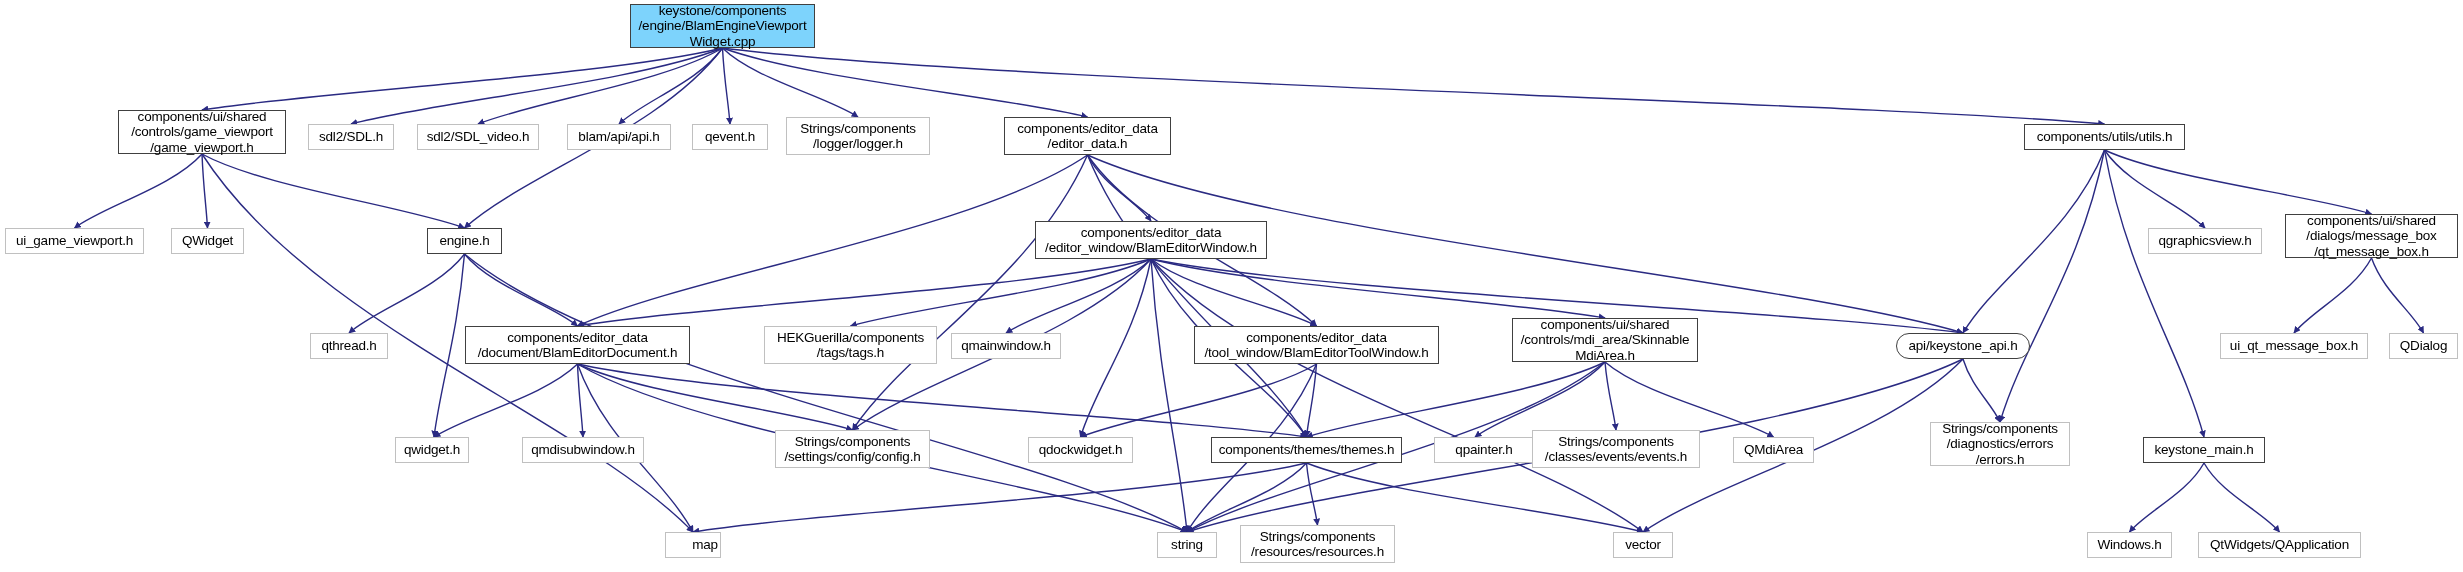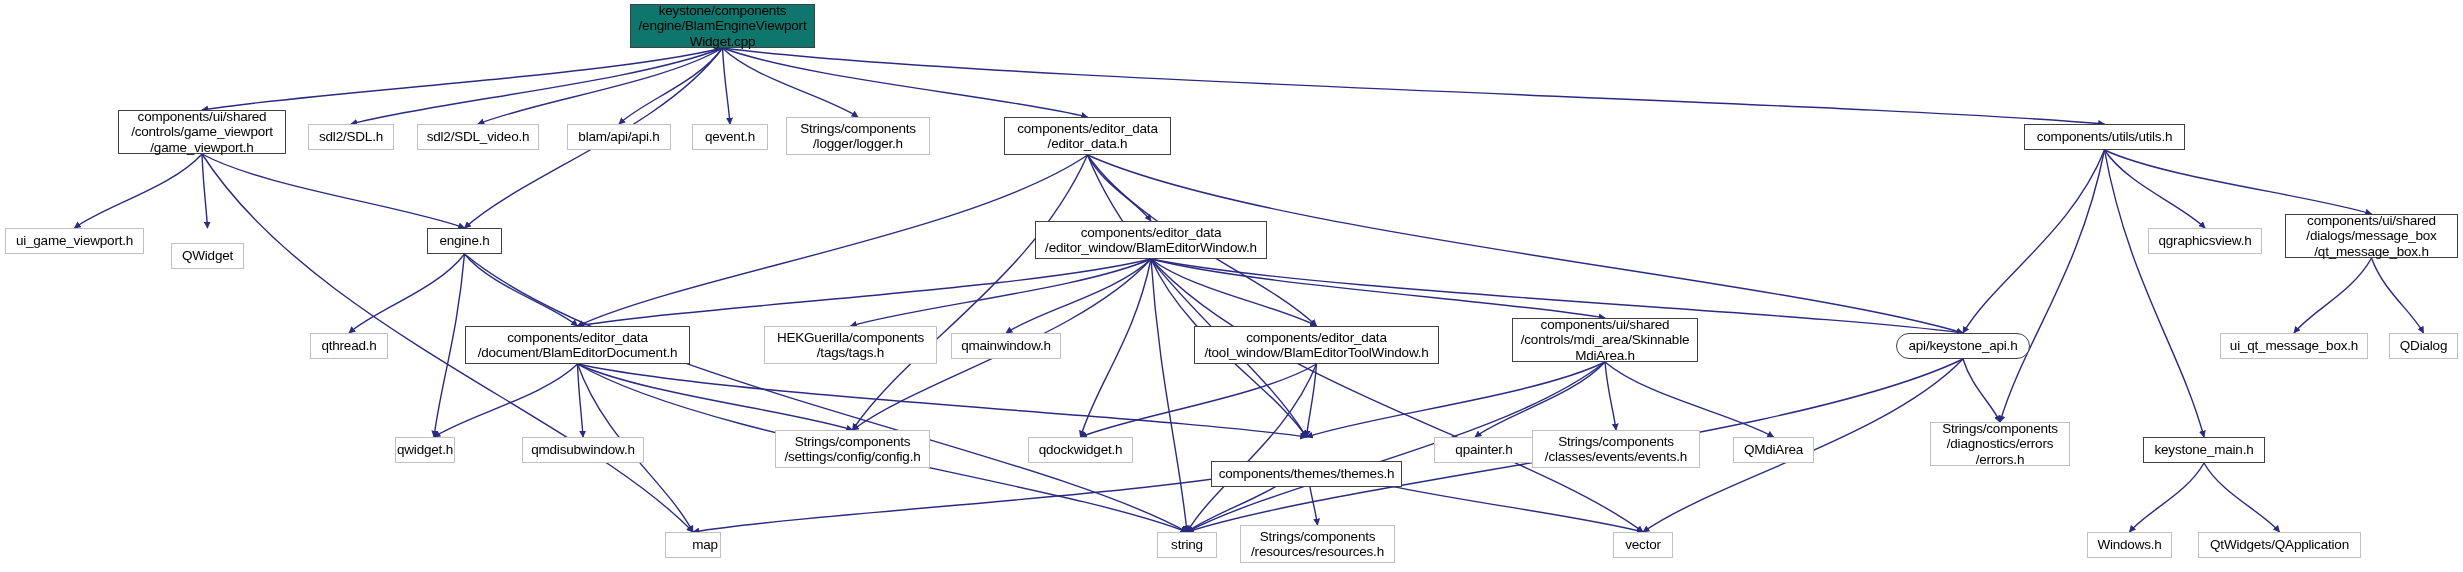"keystone/components" .node.root { background: #0f766e -> #7dd3fc }
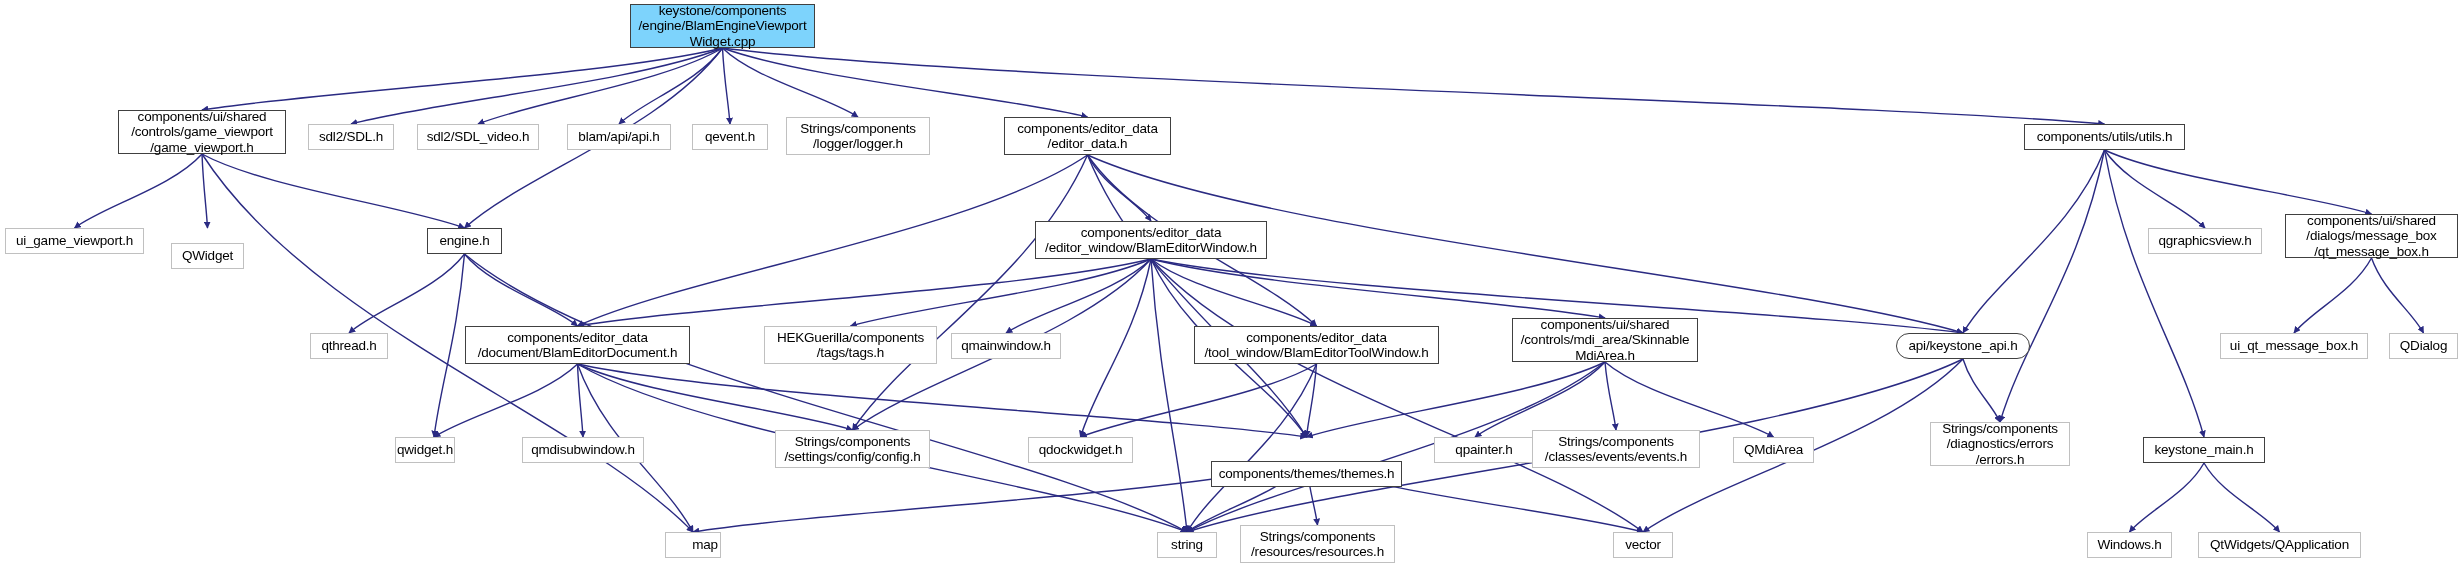"QWidget" div.node { margin-top: 15px -> none }
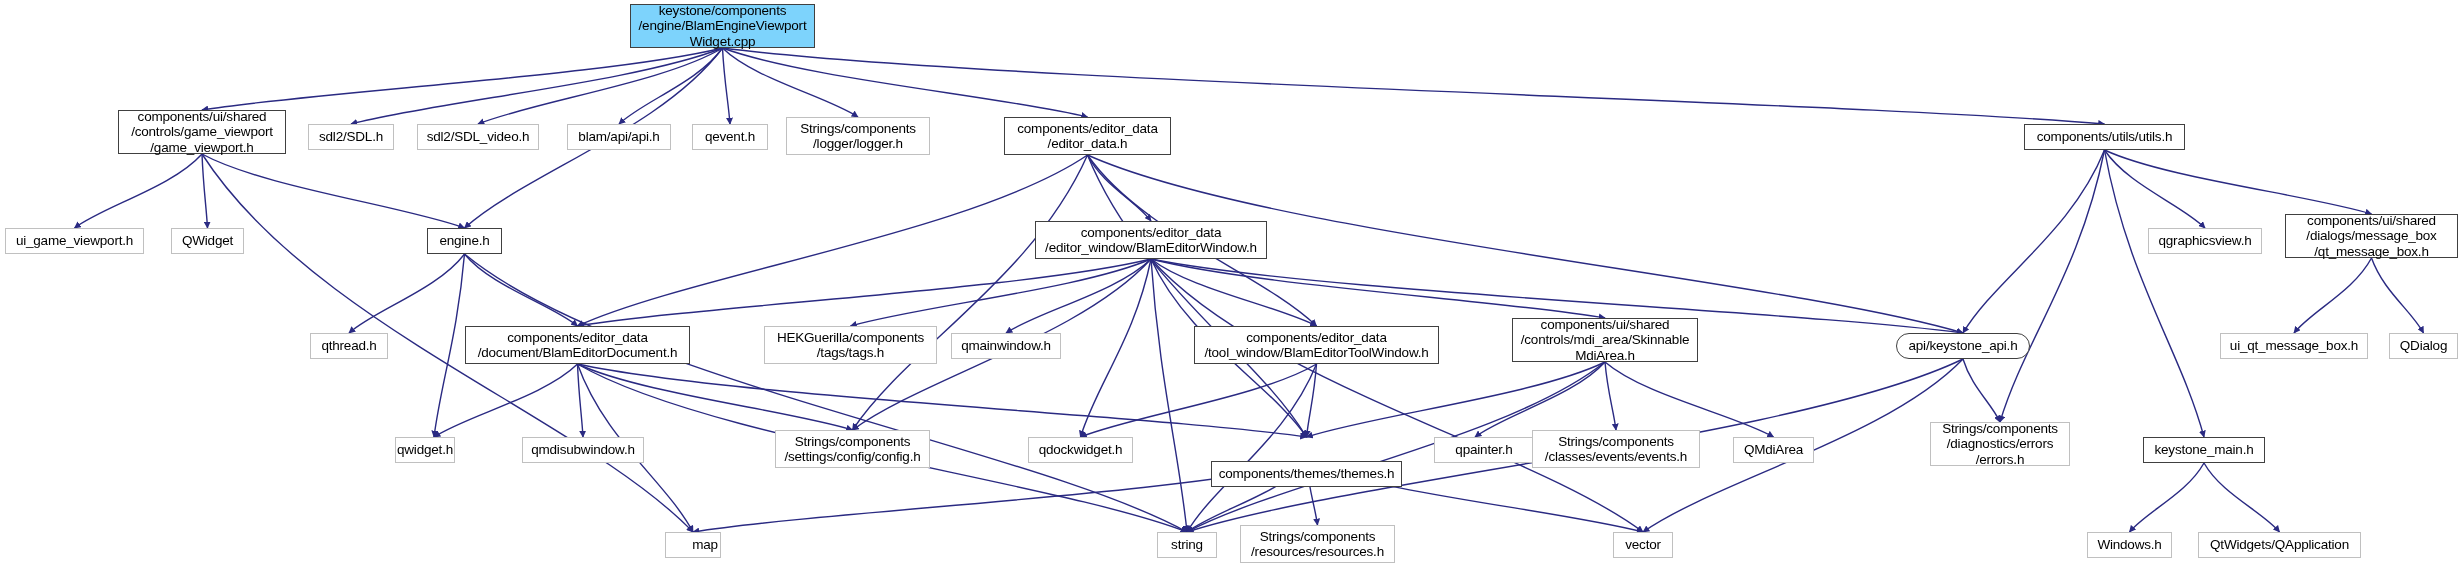"qwidget.h" div.node { width: 60px -> 74px }
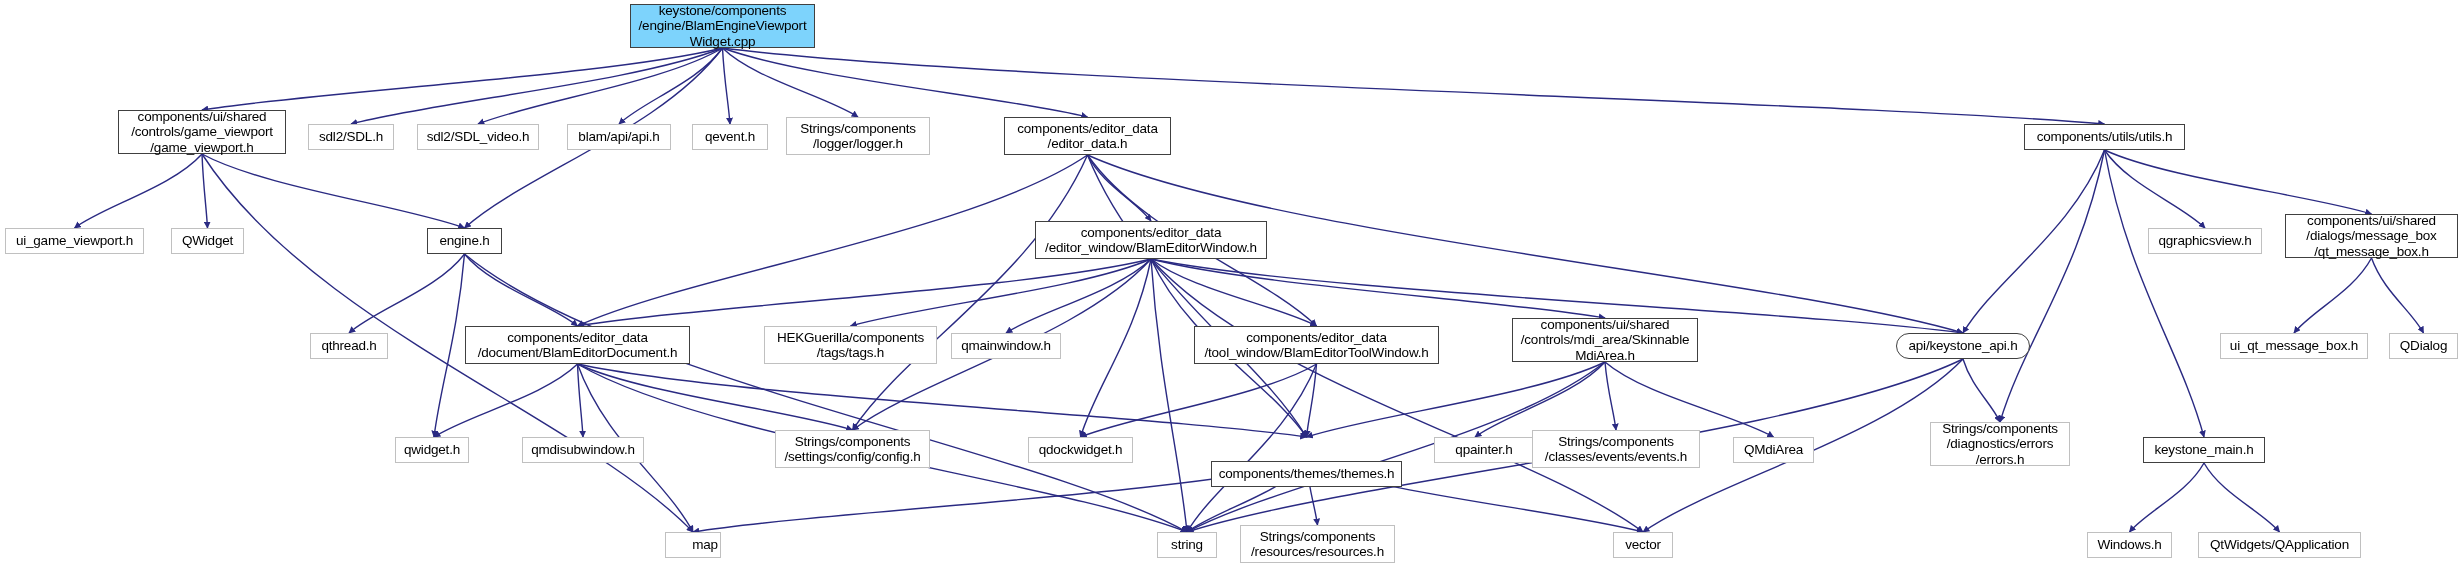"components/themes/themes.h" div.node { margin-top: 24px -> none }
